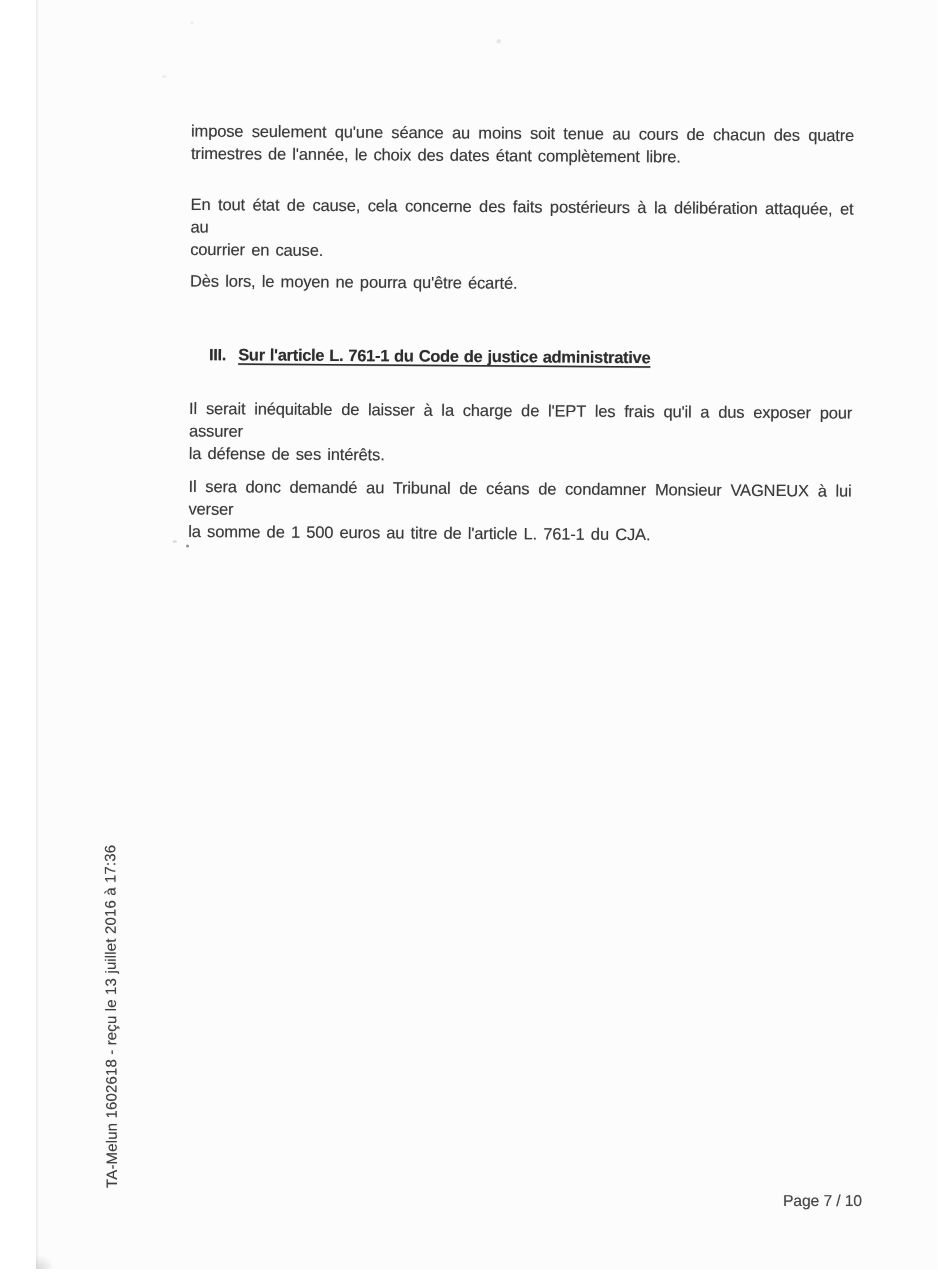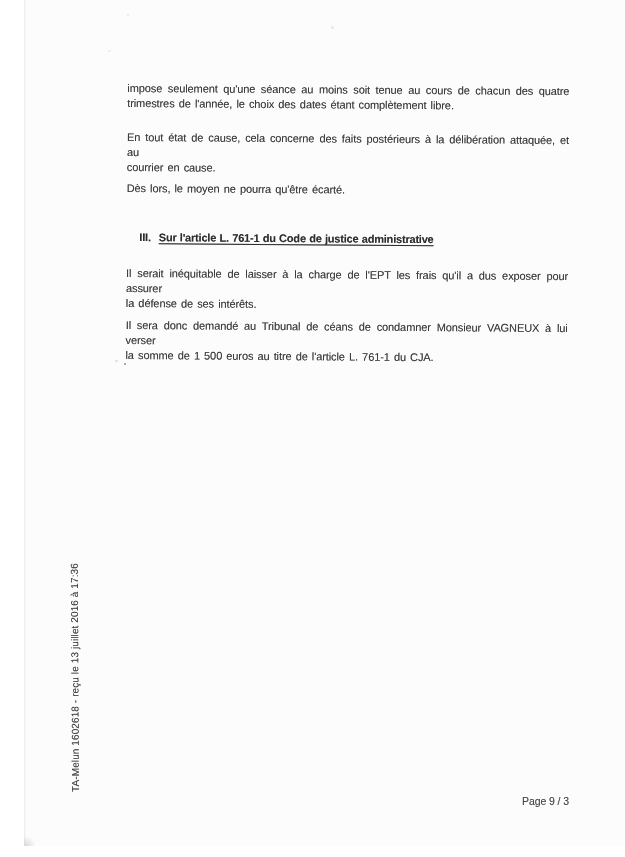"Page 9 / 3" div.footer { text: 9 / 3 -> 7 / 10 }
